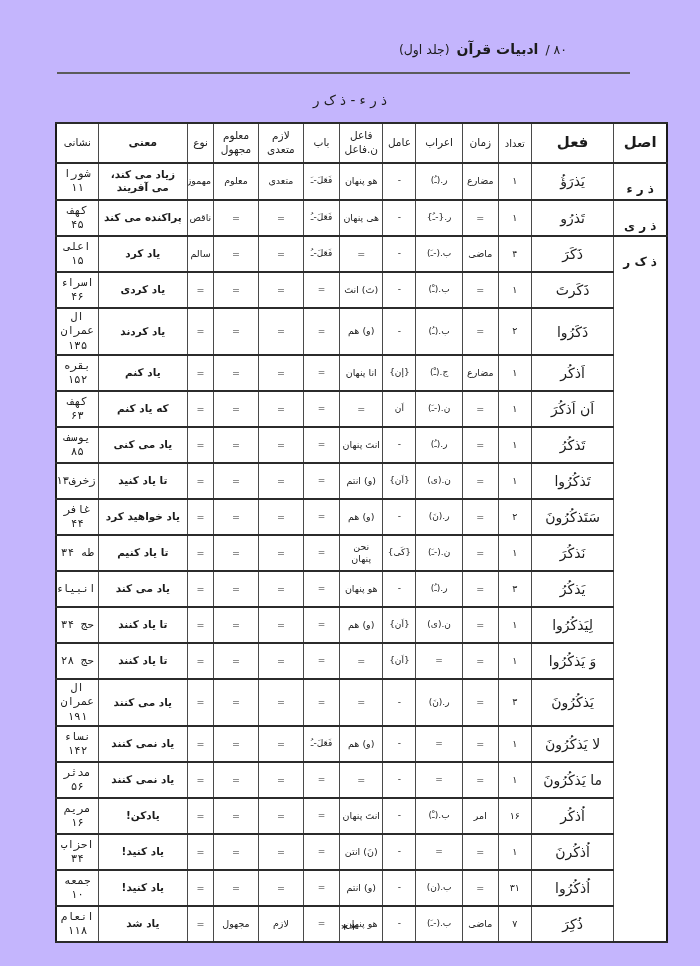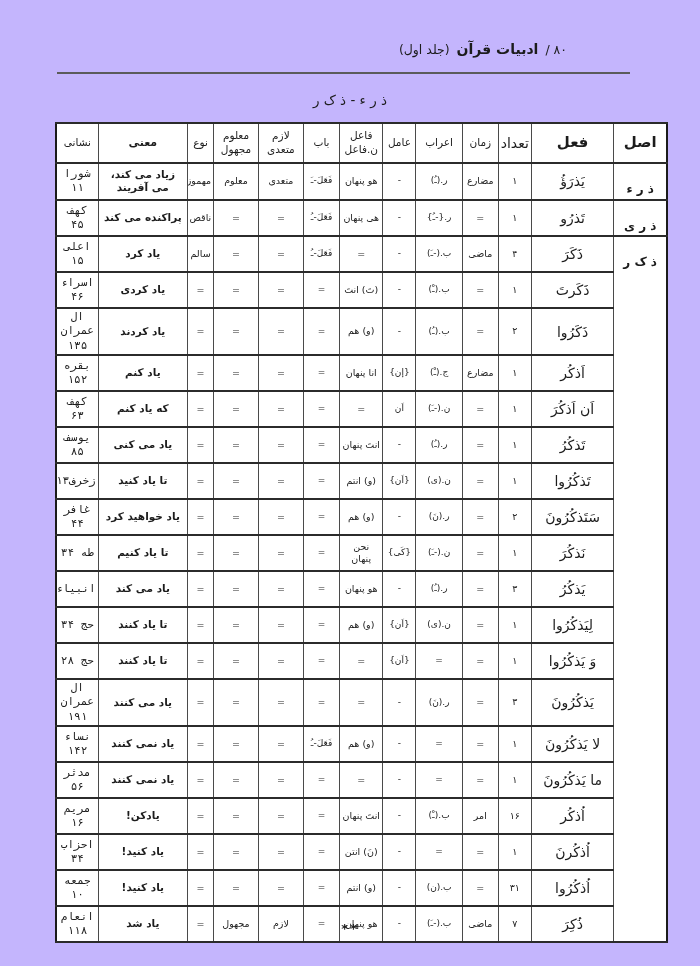"تعداد" th.c-tedad { font-size: 14px -> 10px }
